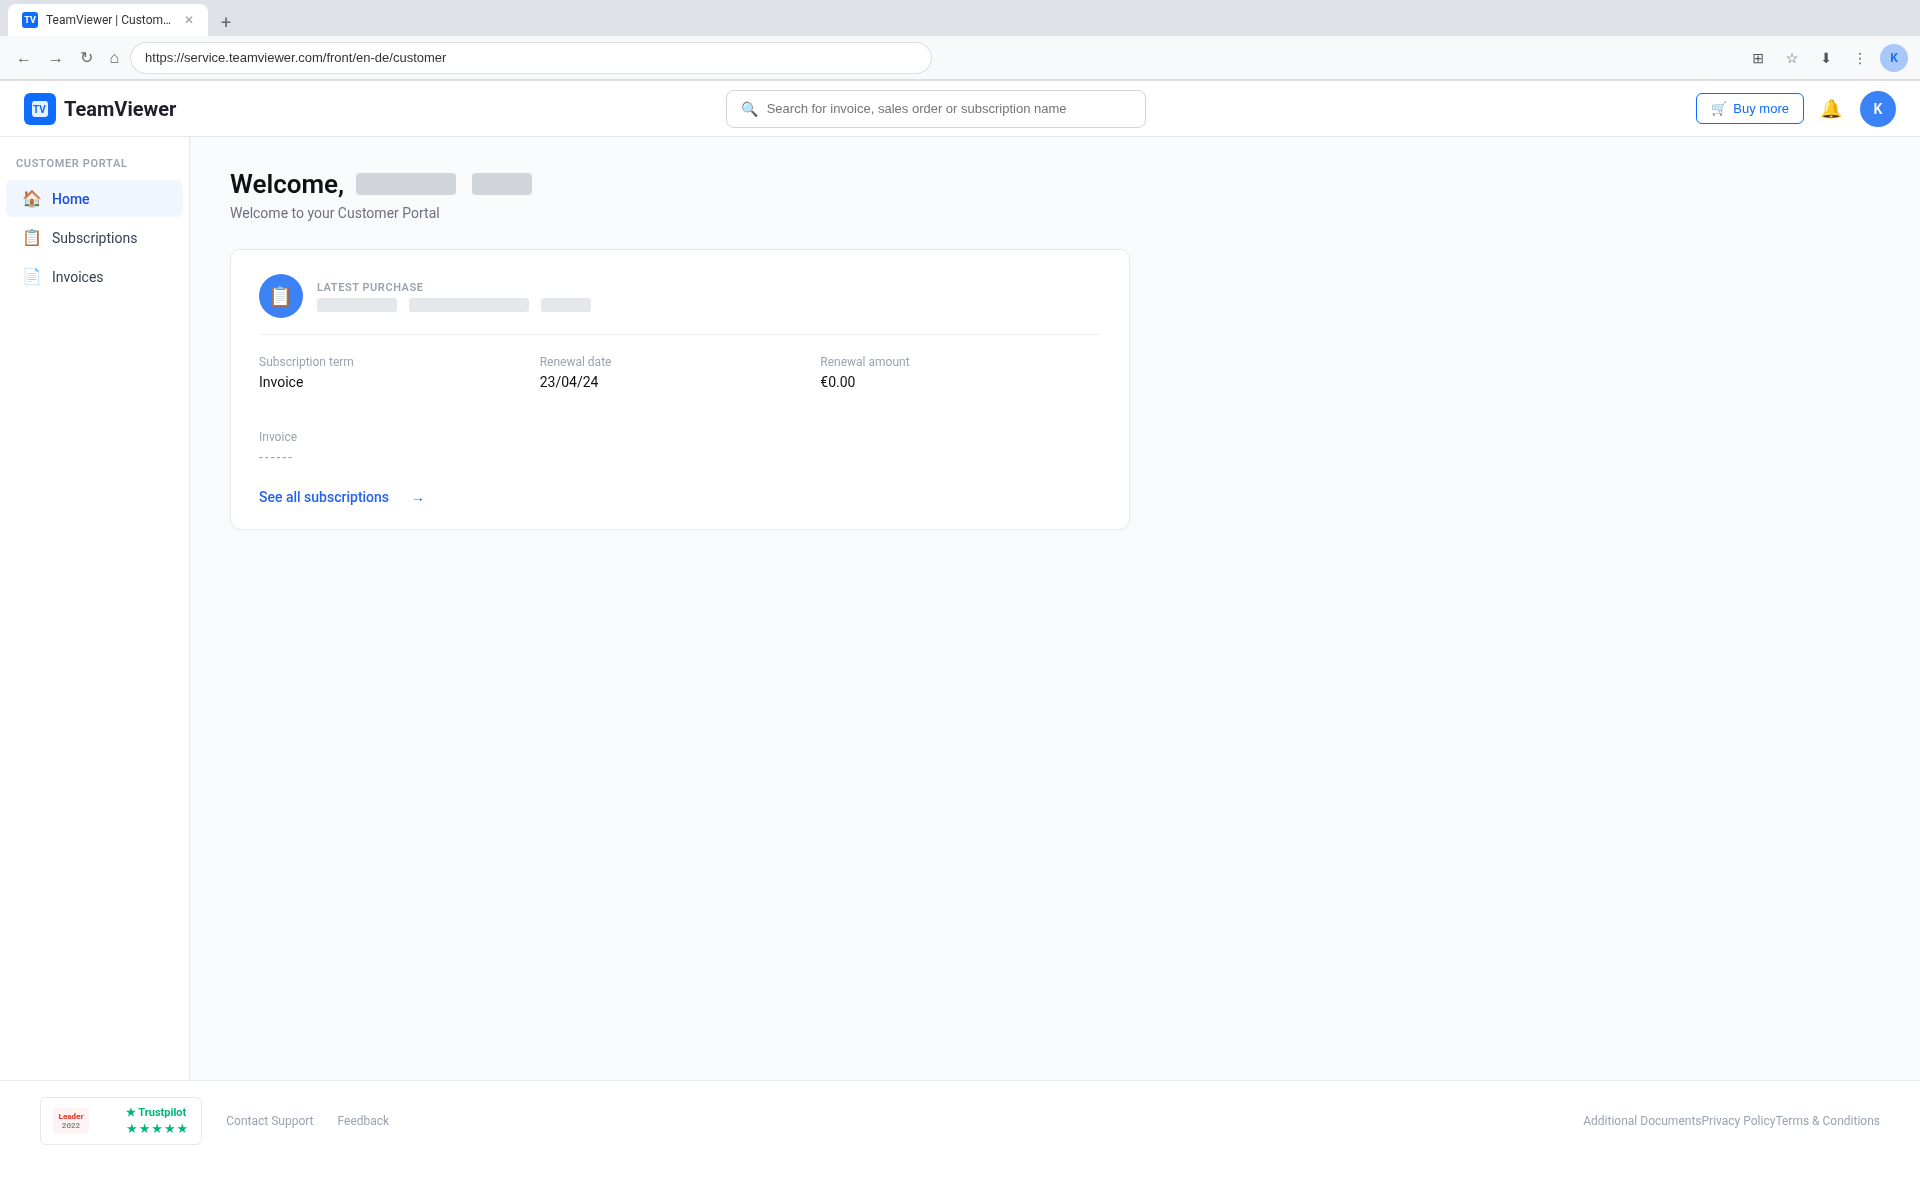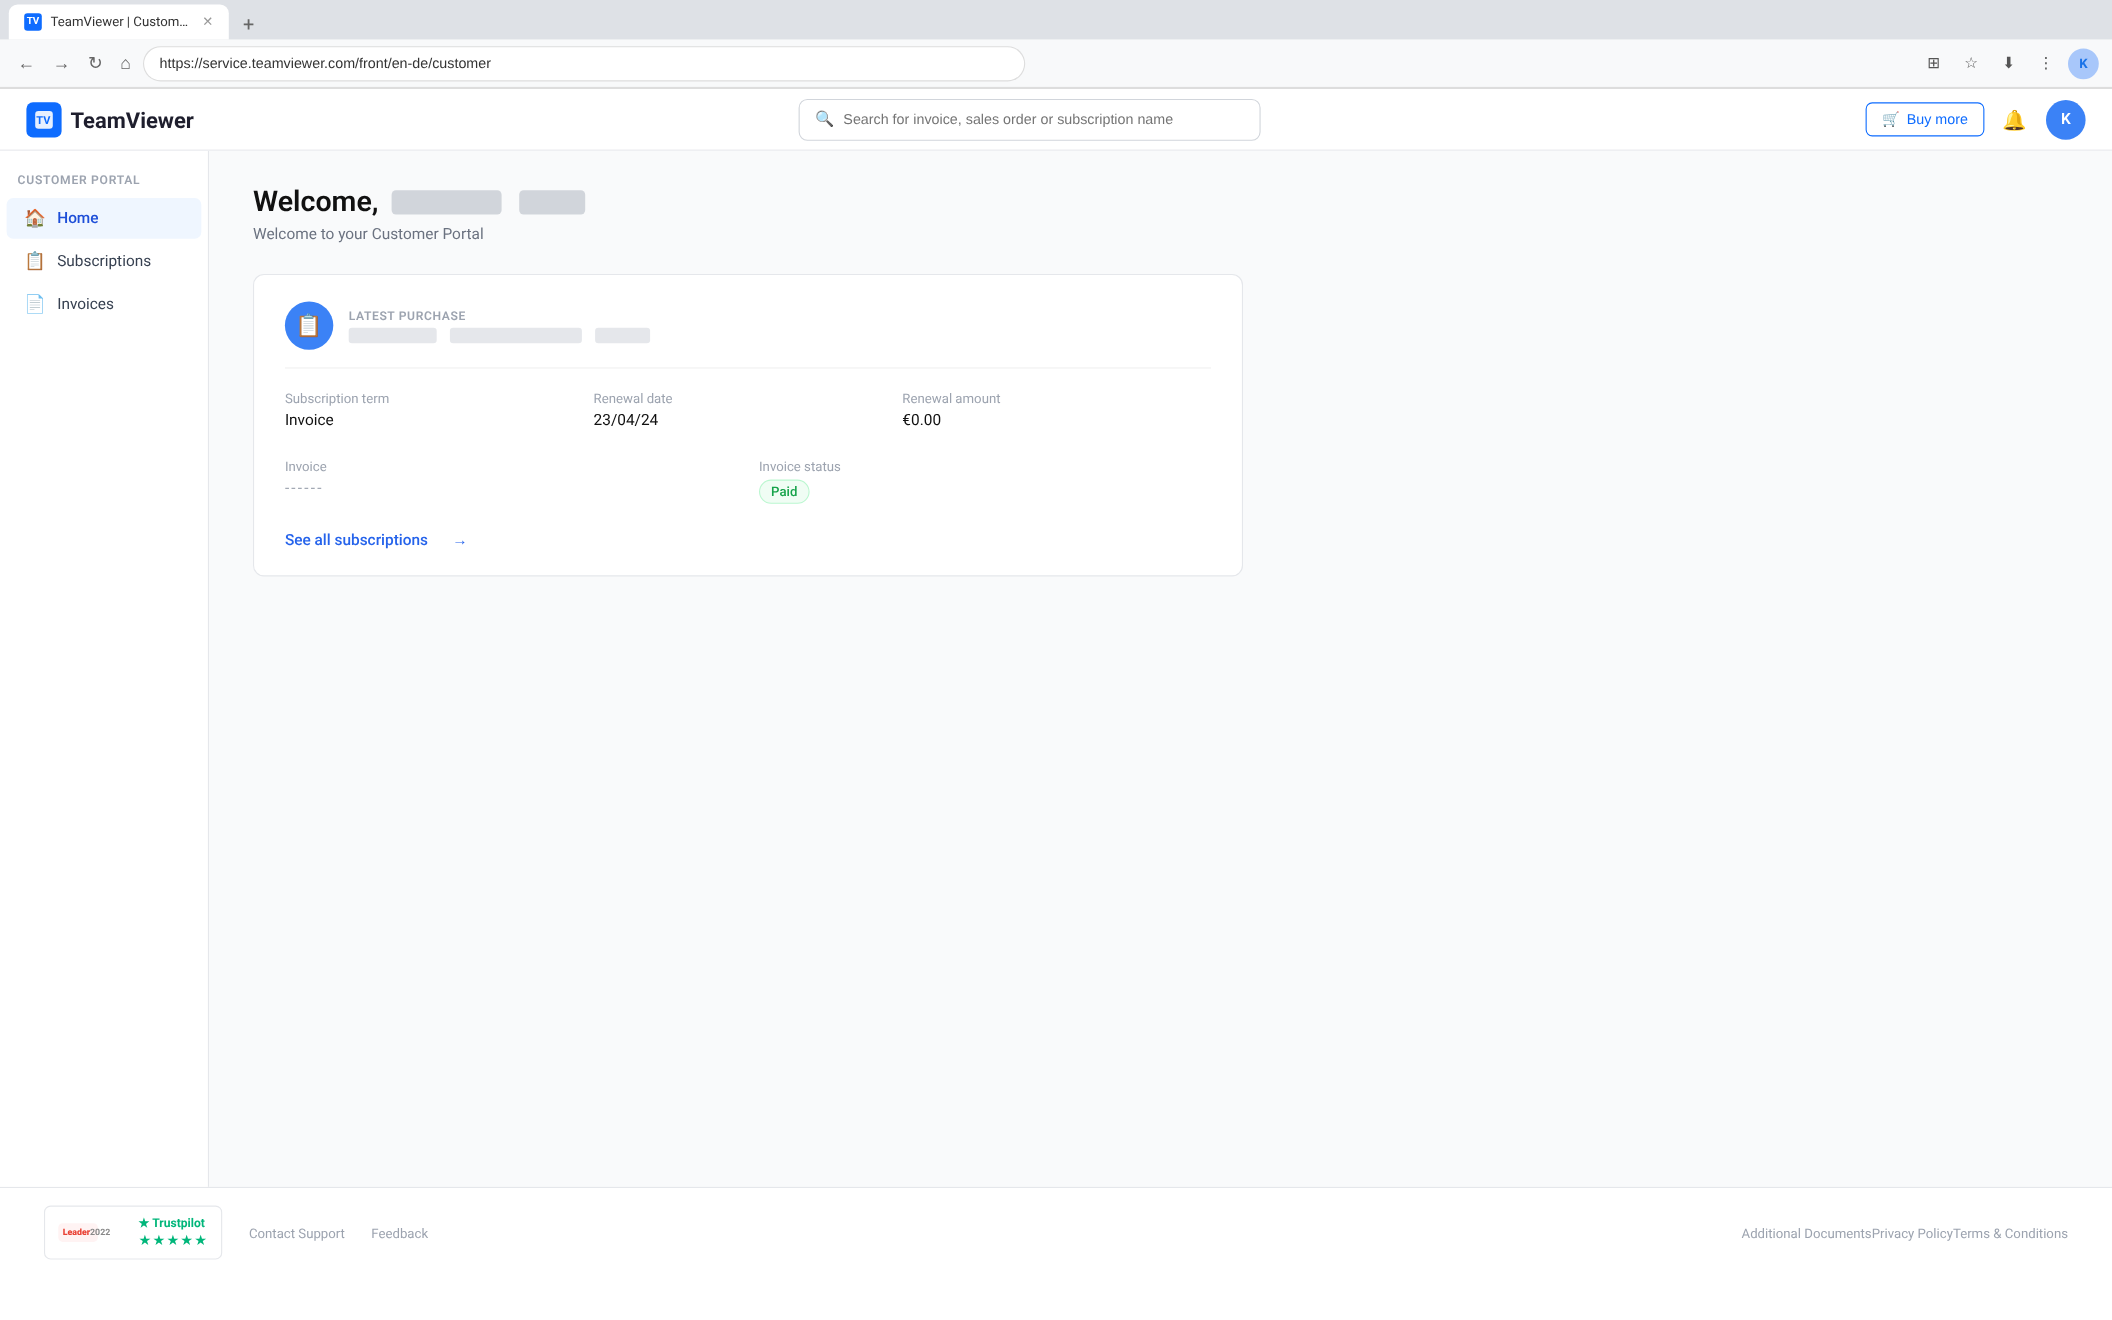"Subscription term" .card-details-grid { margin-bottom: 27px -> 40px }
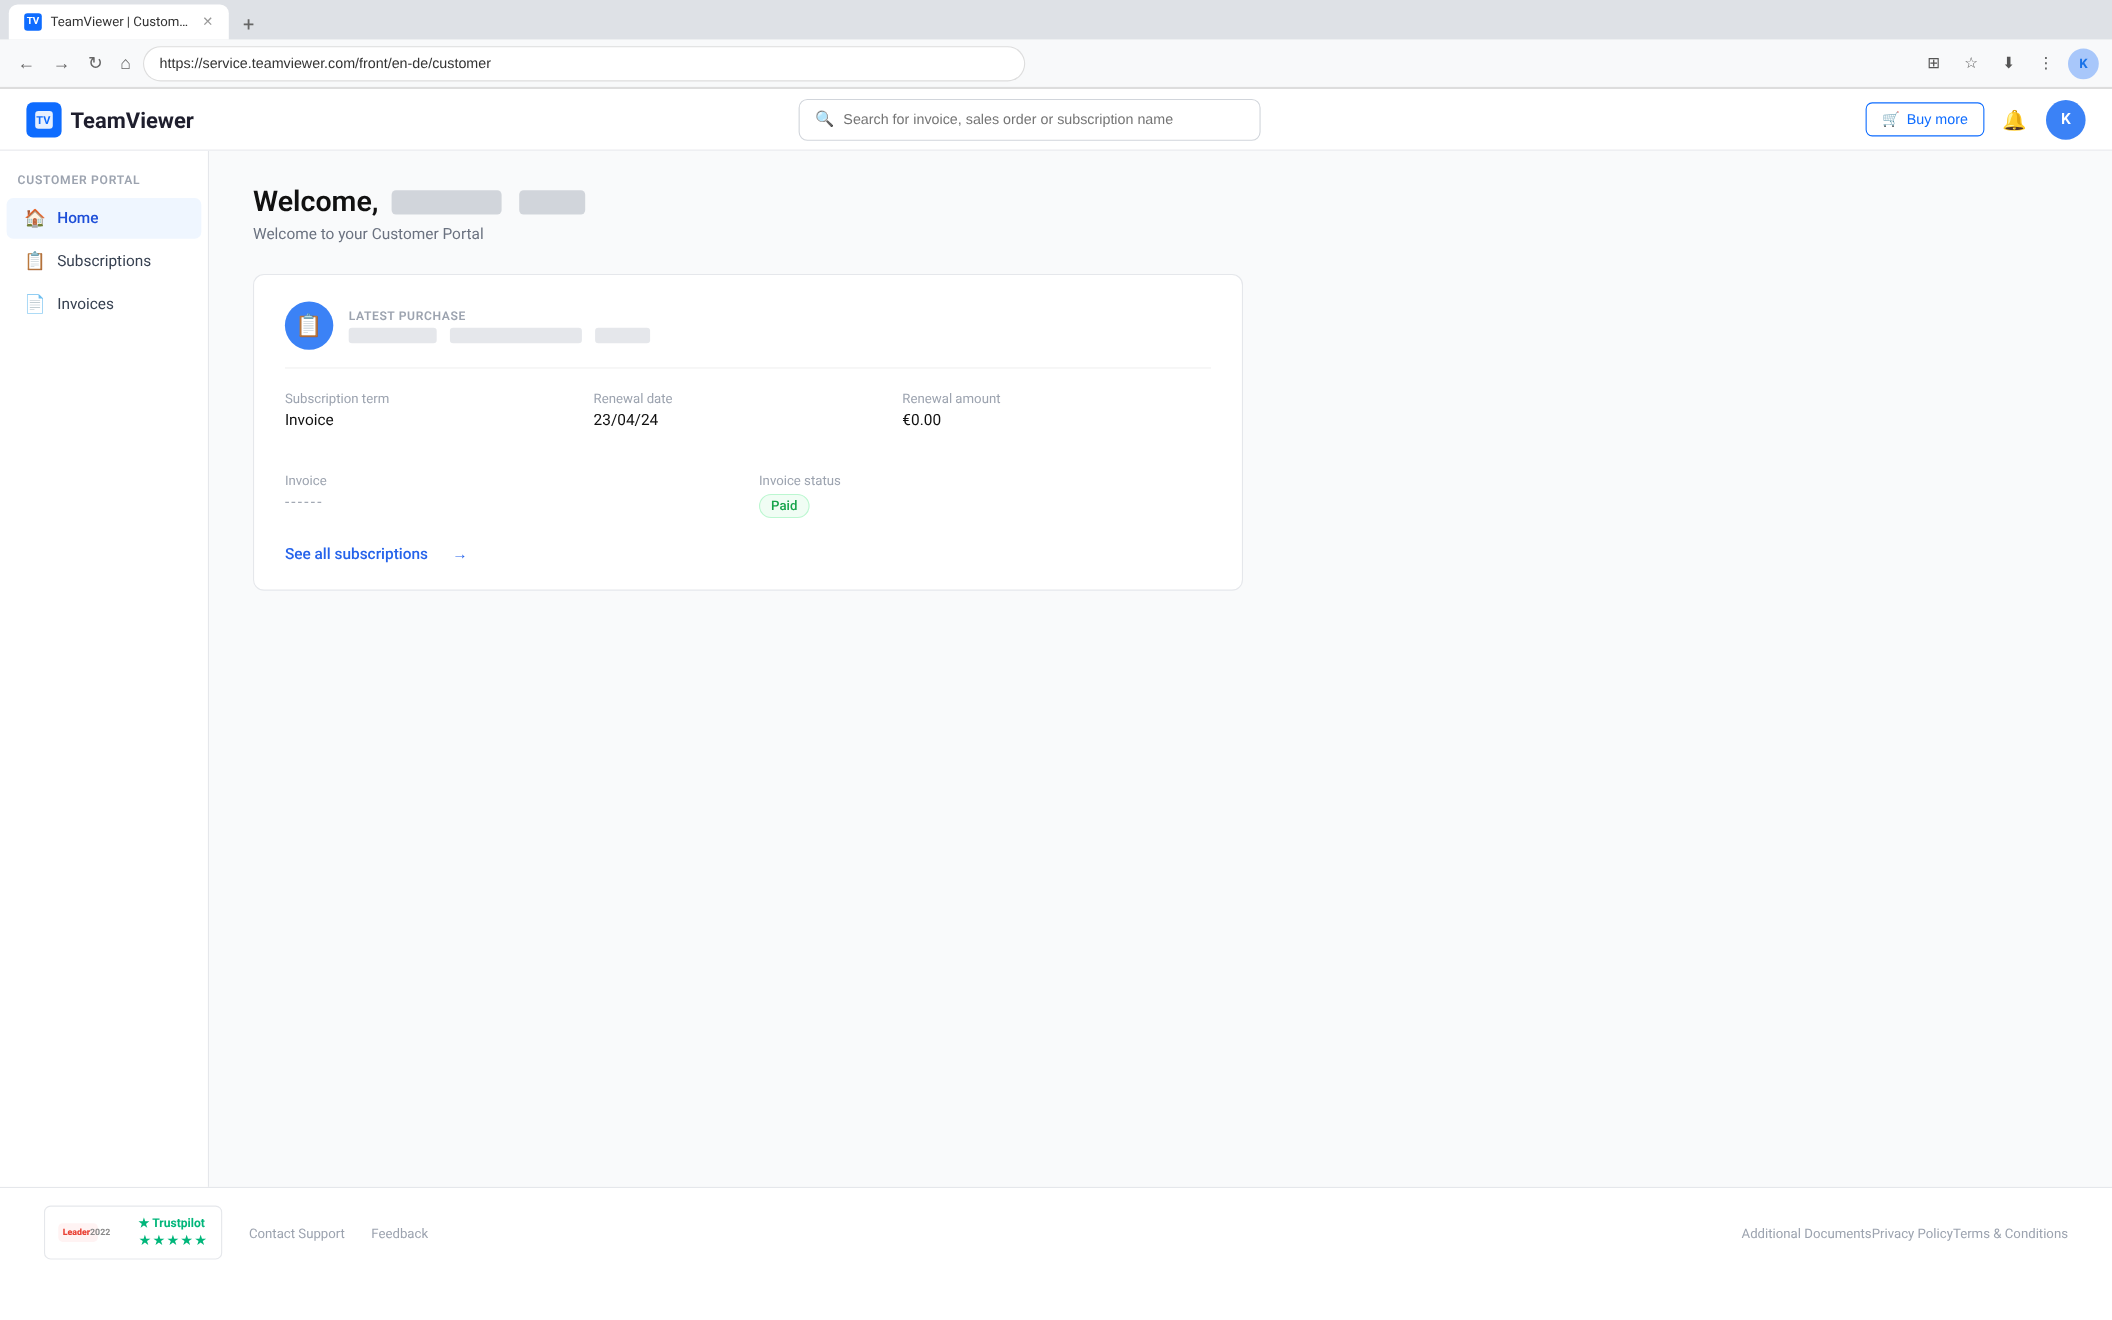"Invoice status" div.detail-group { html: <div> <div>Invoice status</div> <div>Paid</div> </div> -> none }
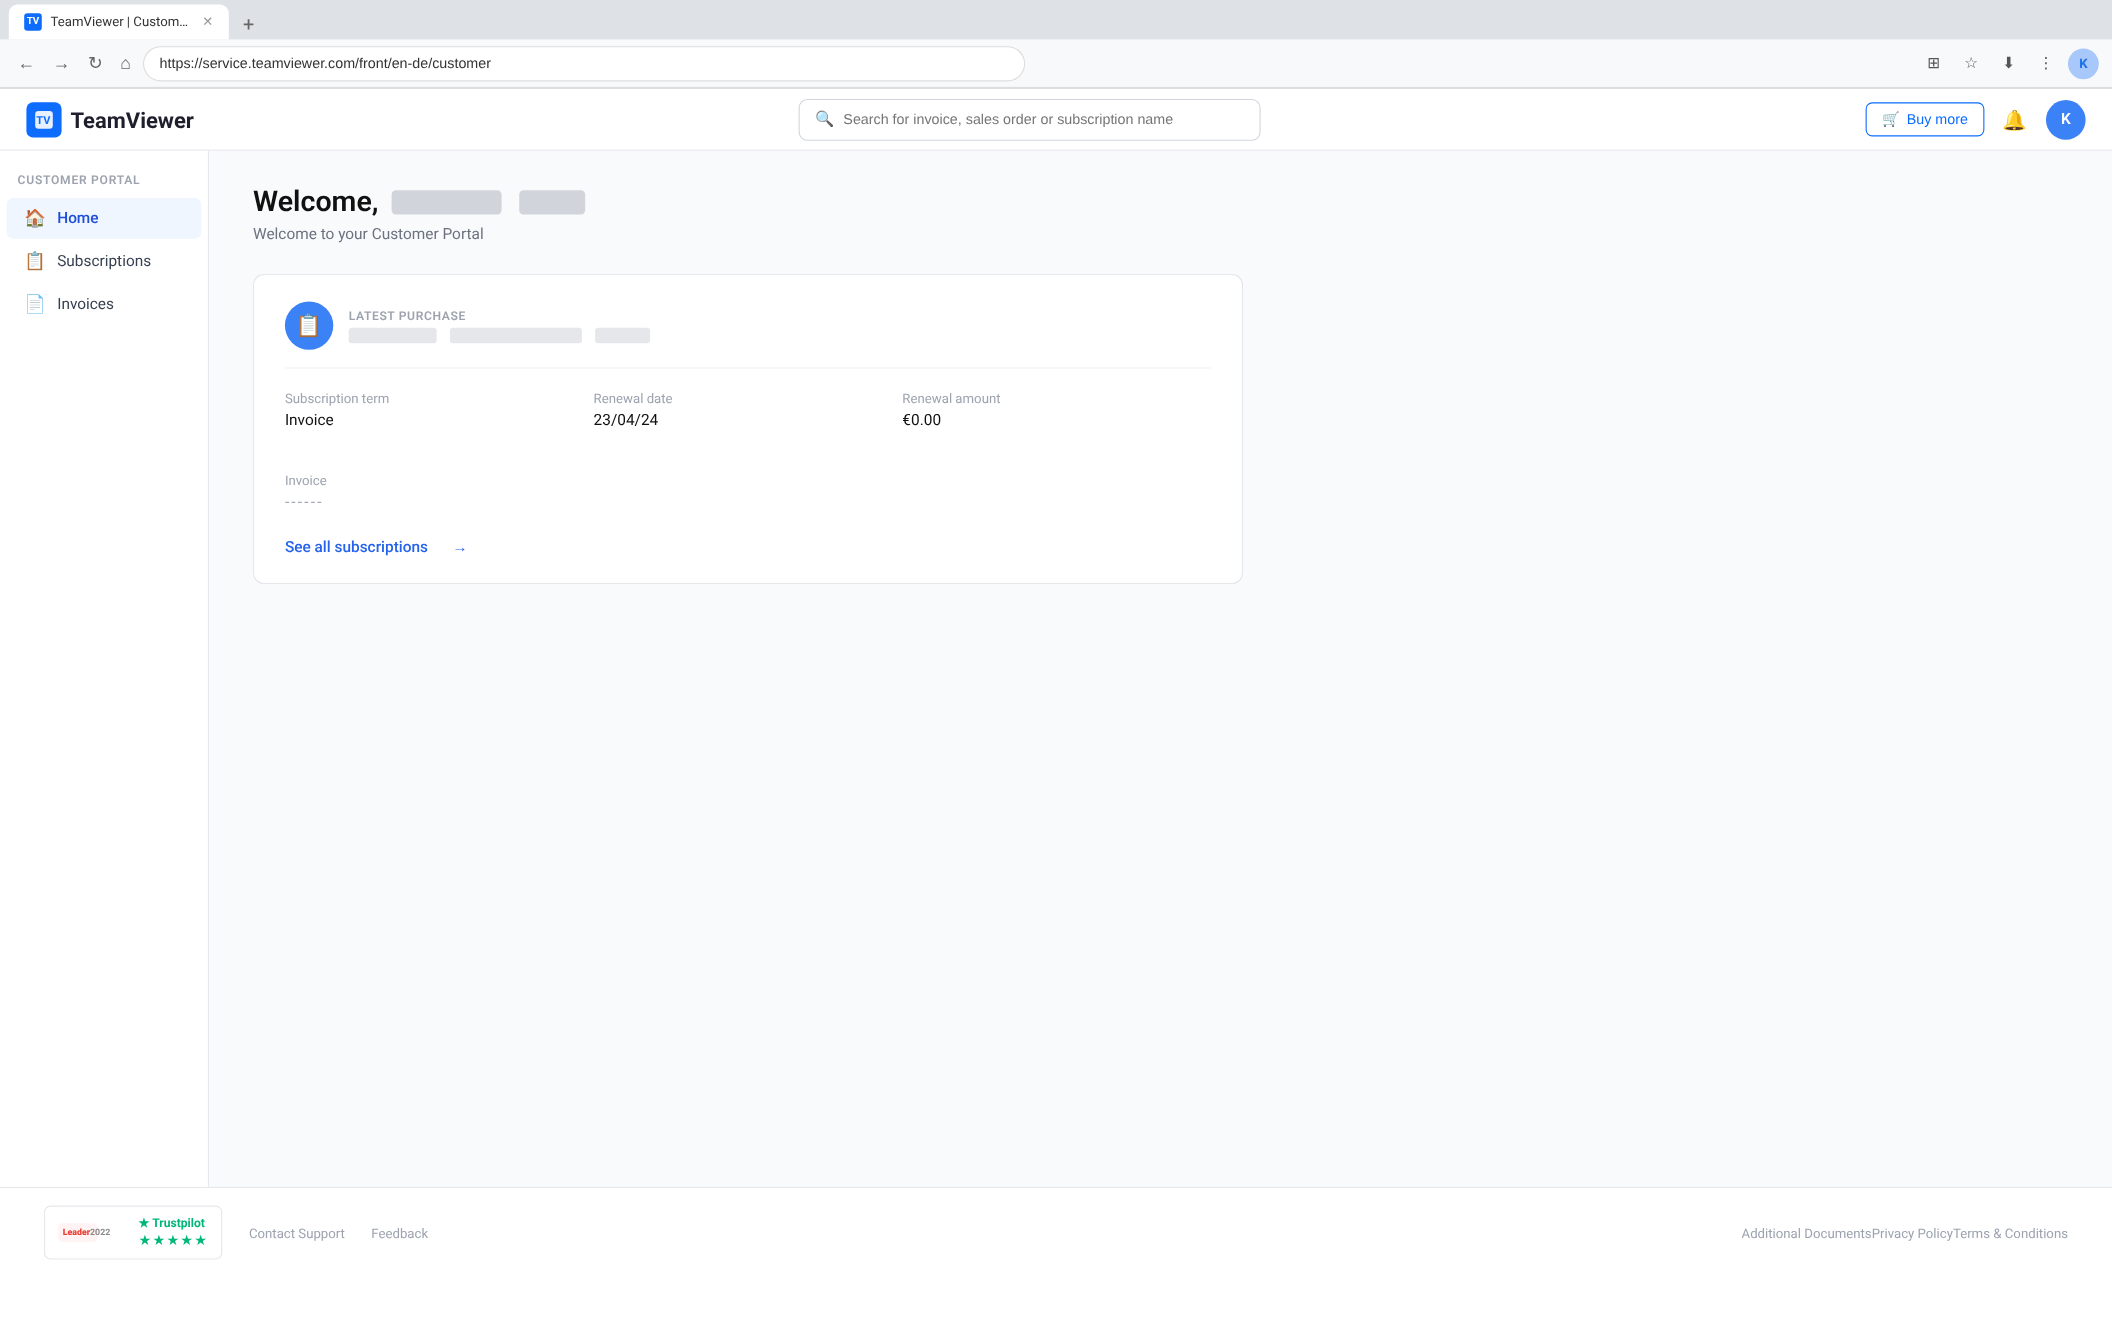"Leader" div { flex-direction: none -> column }
